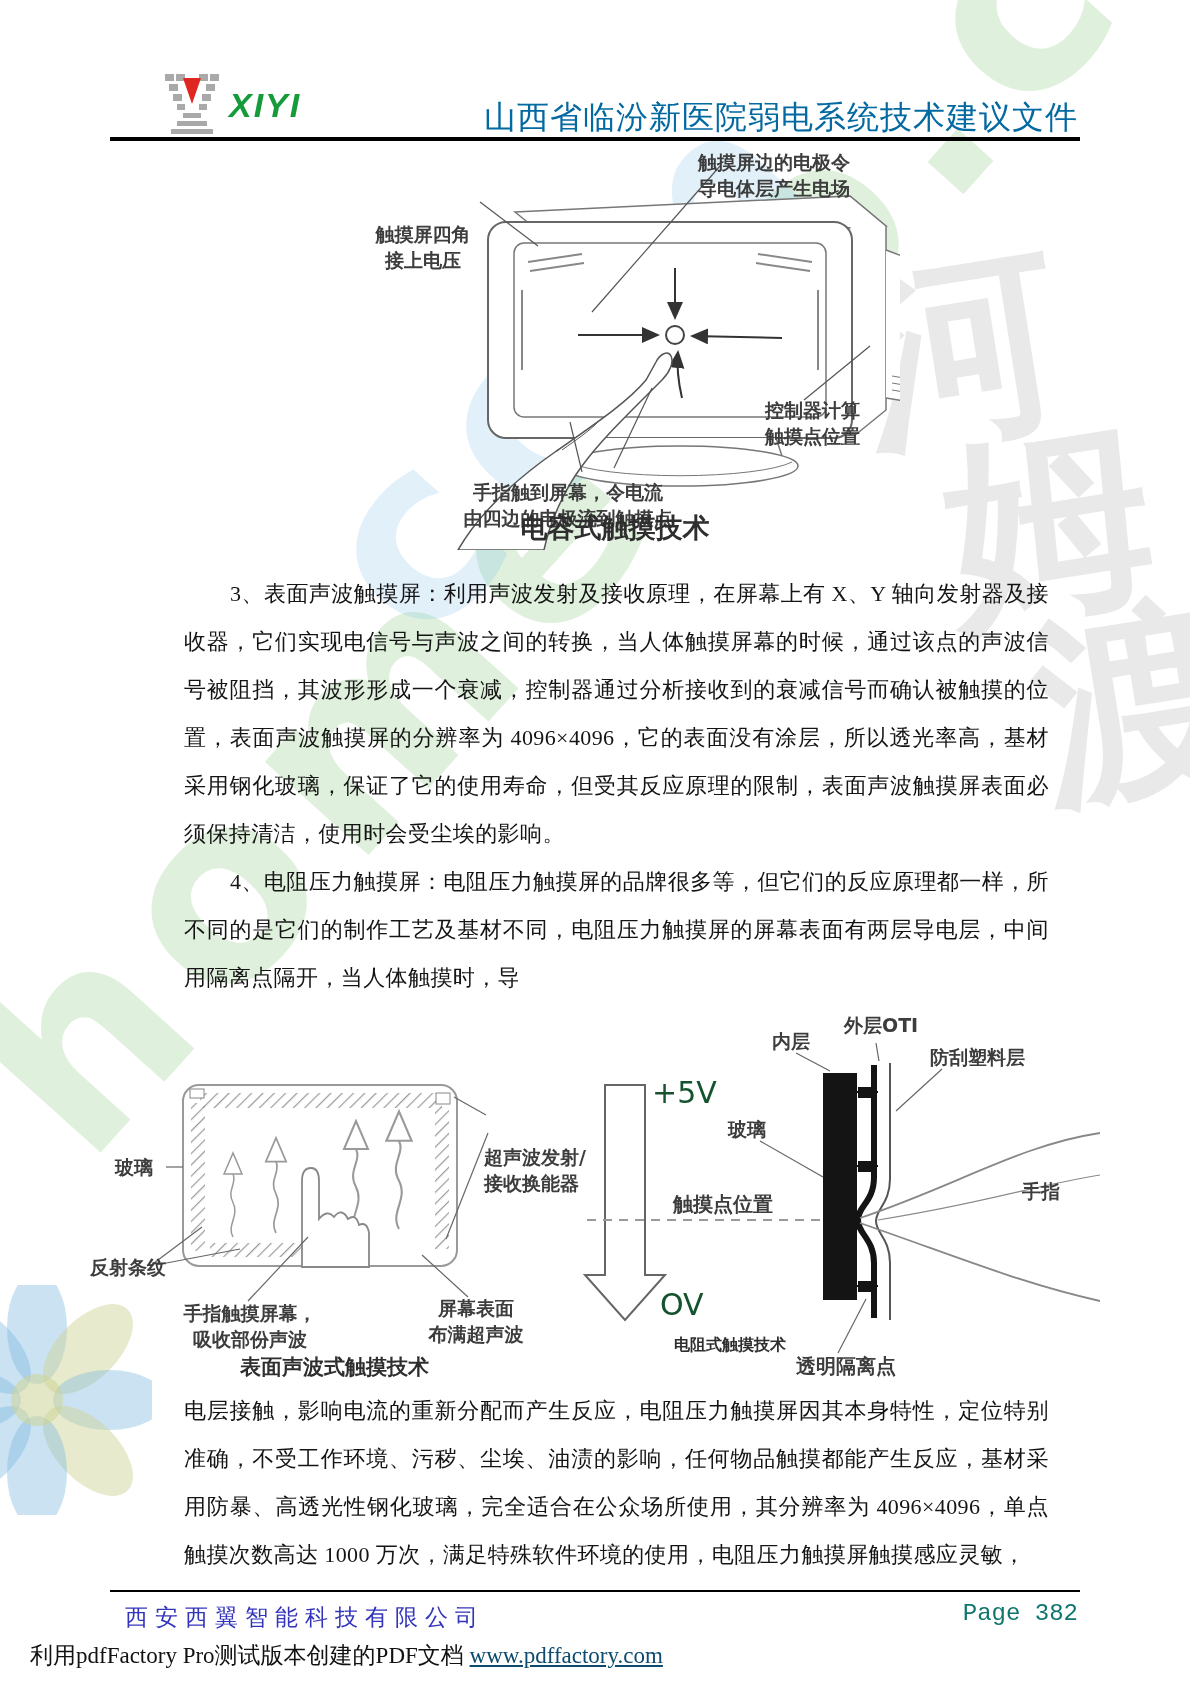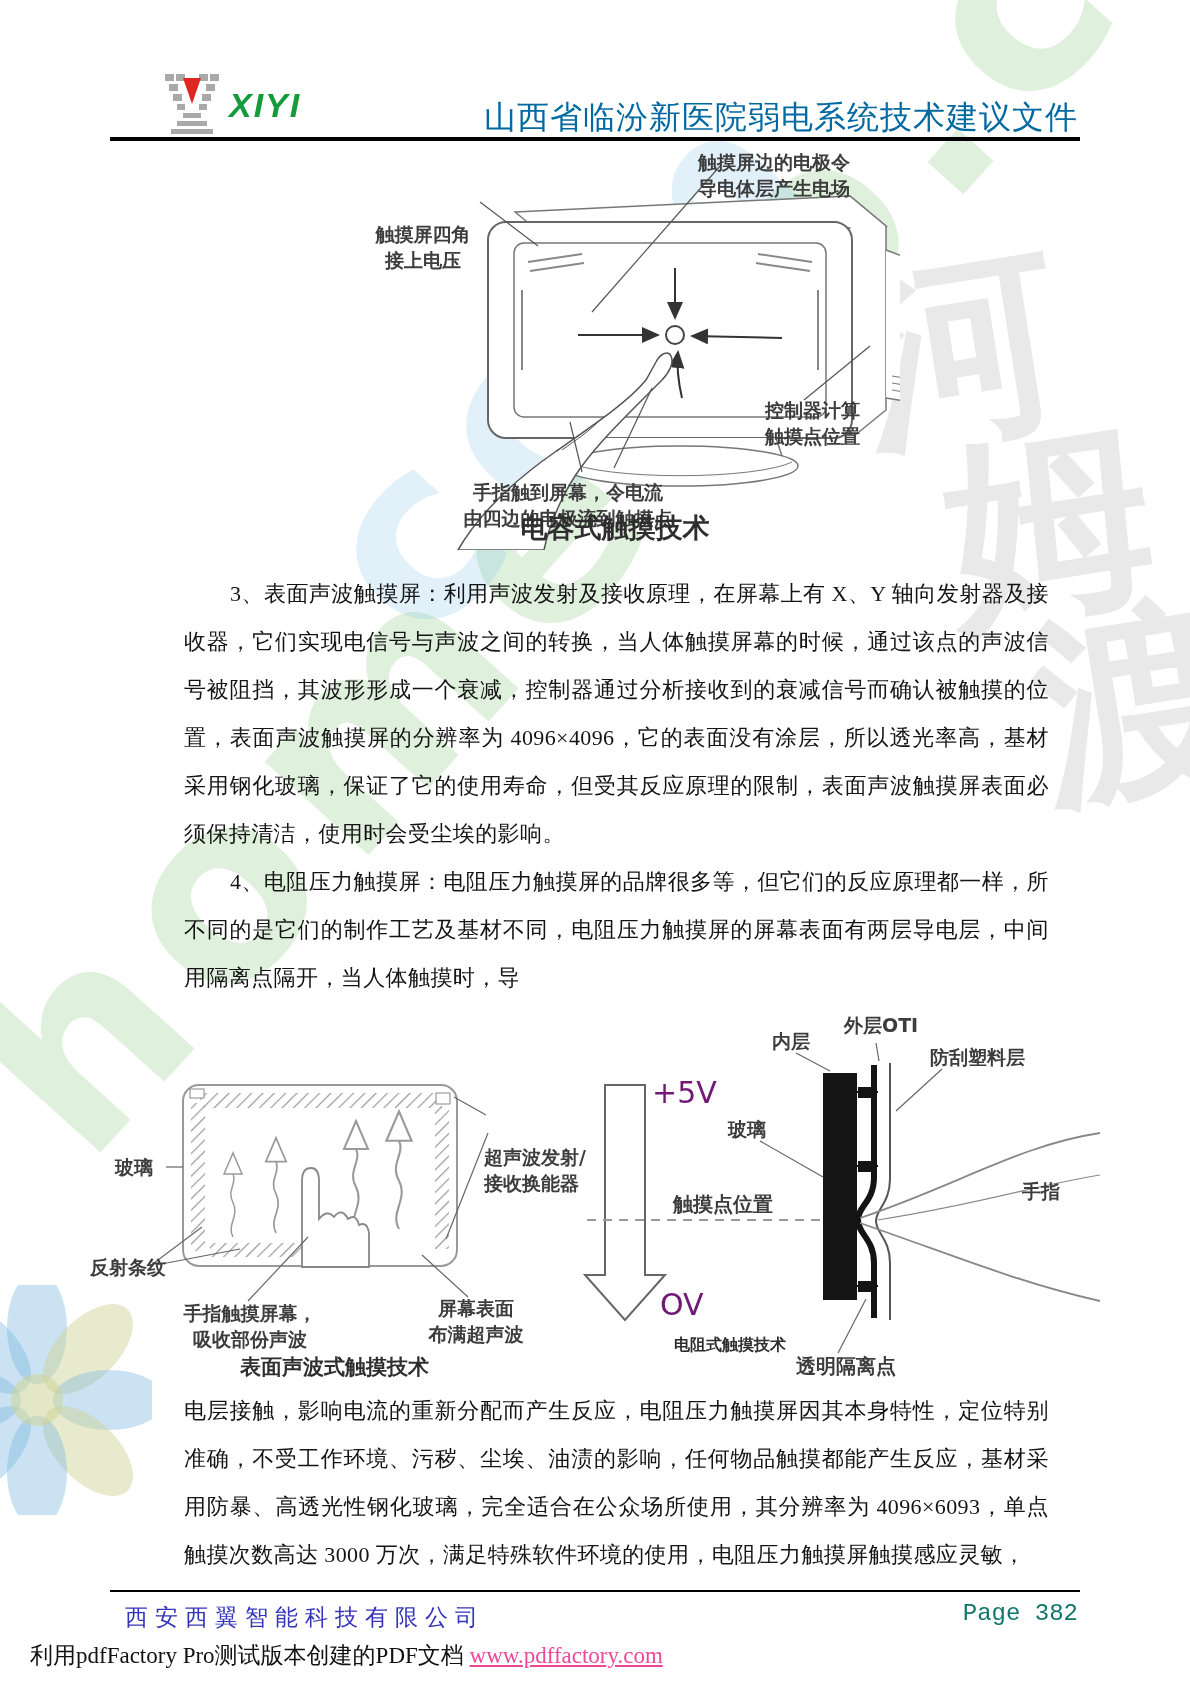"+5V" .volt { color: #701a75 -> #14532d }
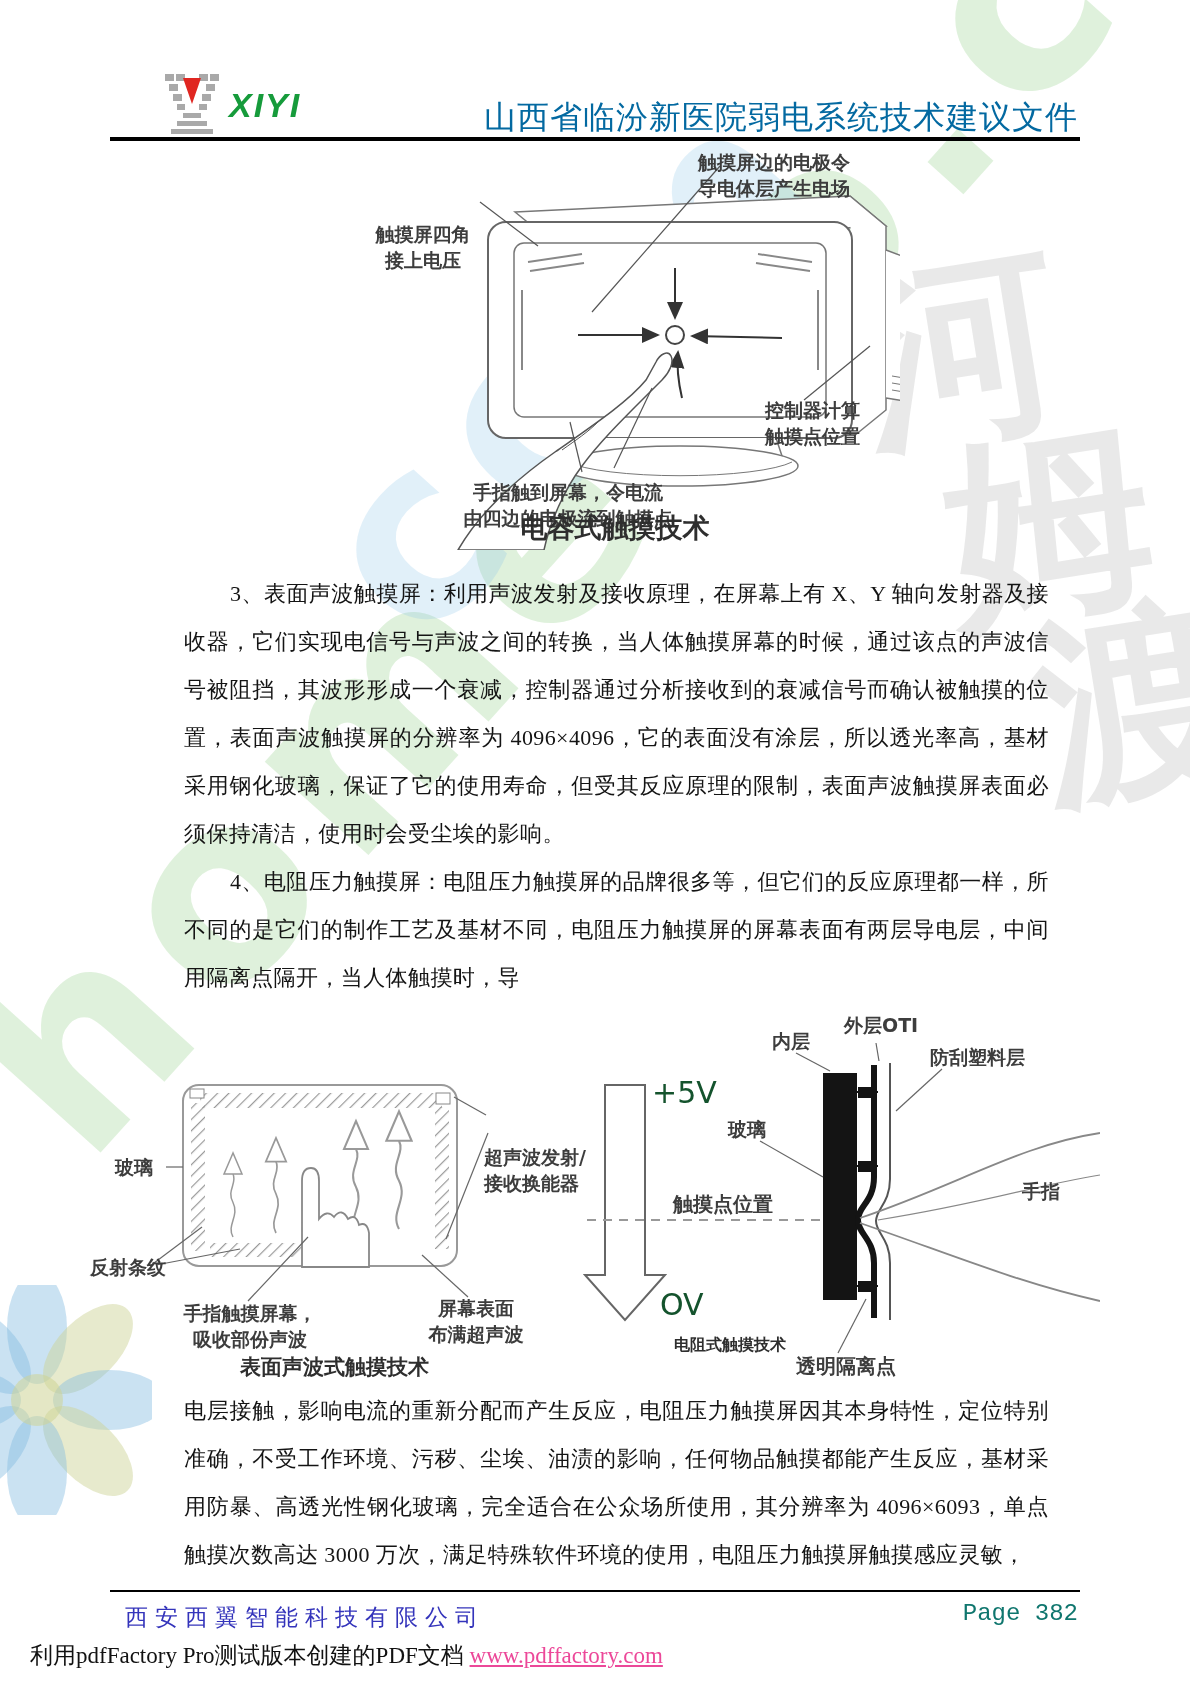"电层接触，影响电流的重新分配而产生反应，电阻压力触摸屏因其本身特性，定位特别准确" div.para { text: 6093，单点触摸次数高达 3000 -> 4096，单点触摸次数高达 1000 }
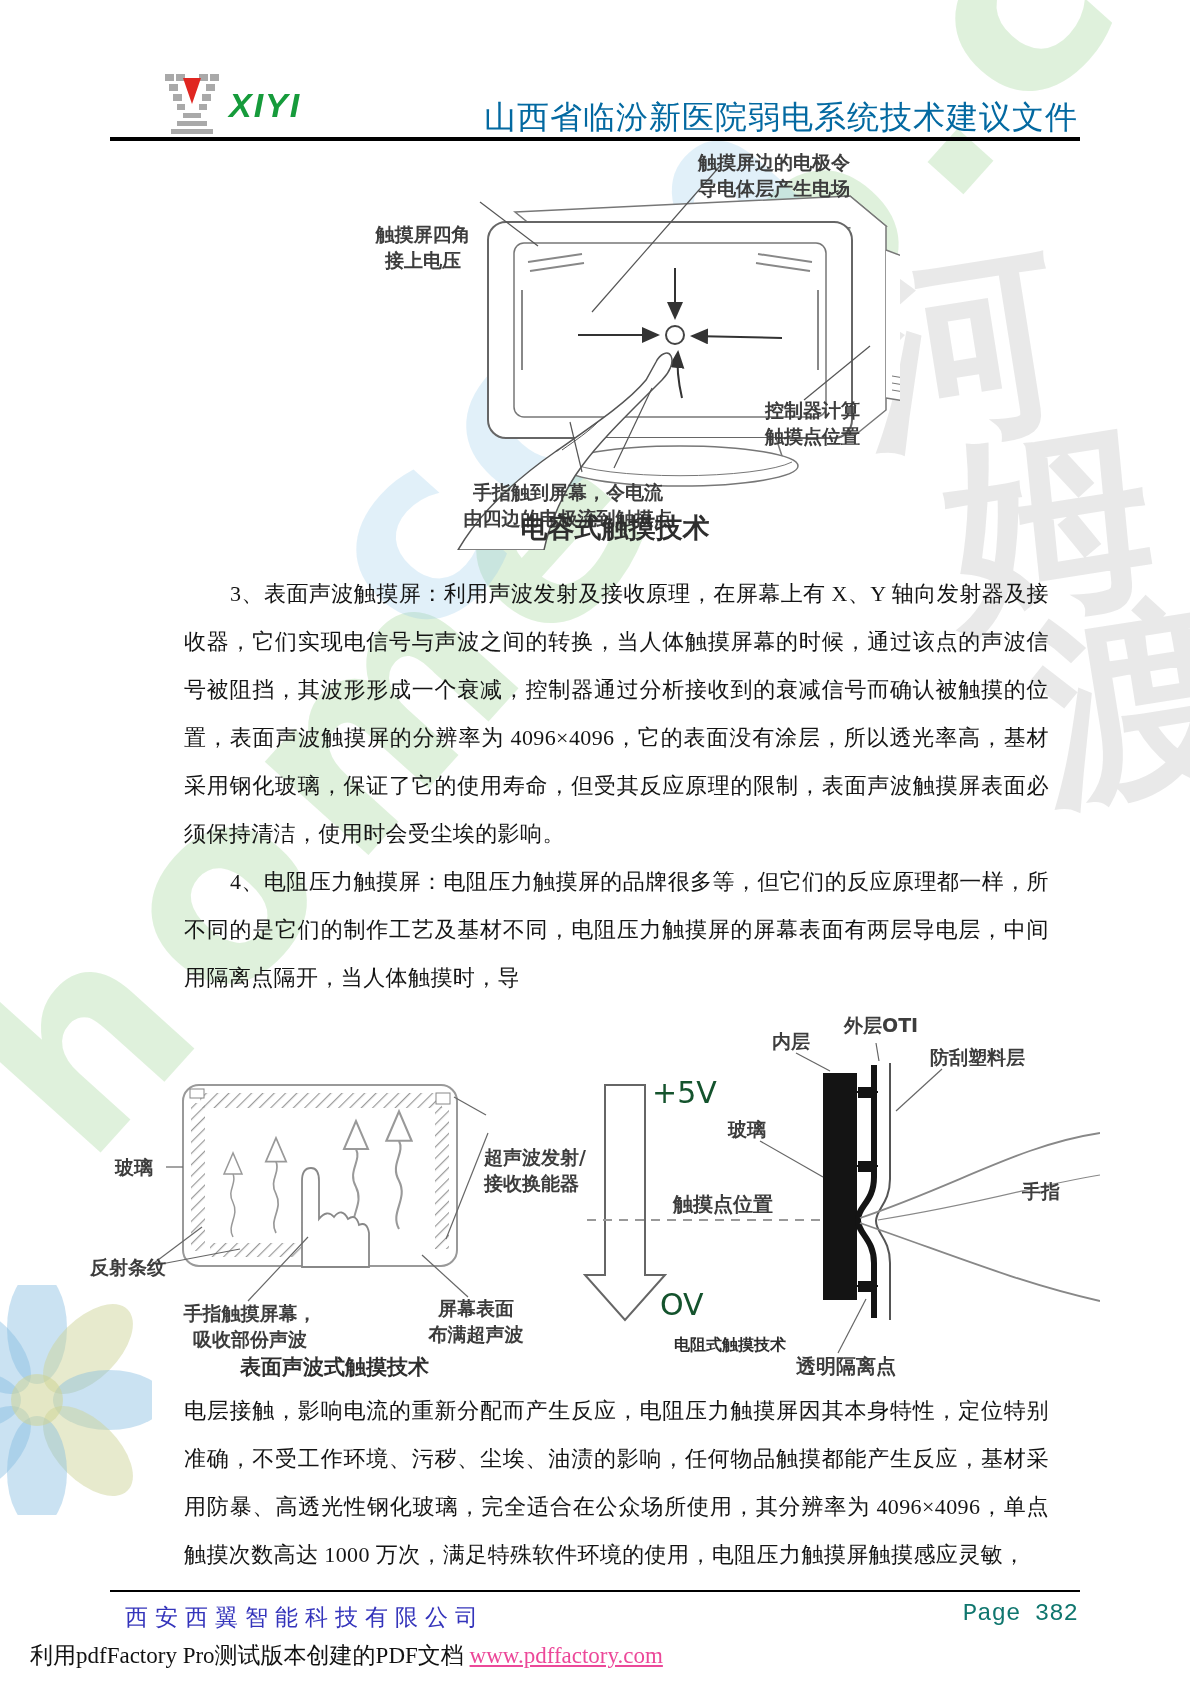"www.pdffactory.com" .pdf-link { color: #ec4899 -> #0c4a6e }
